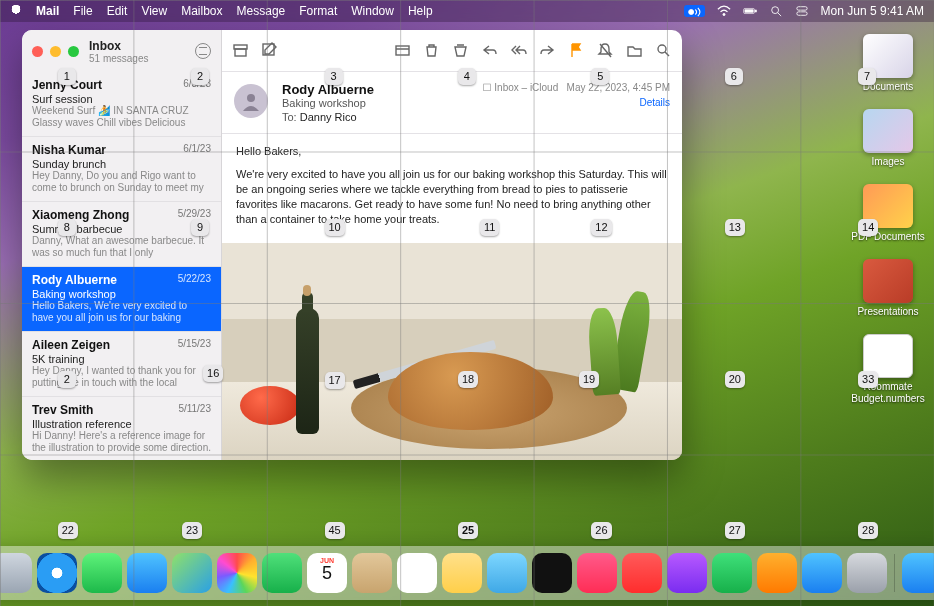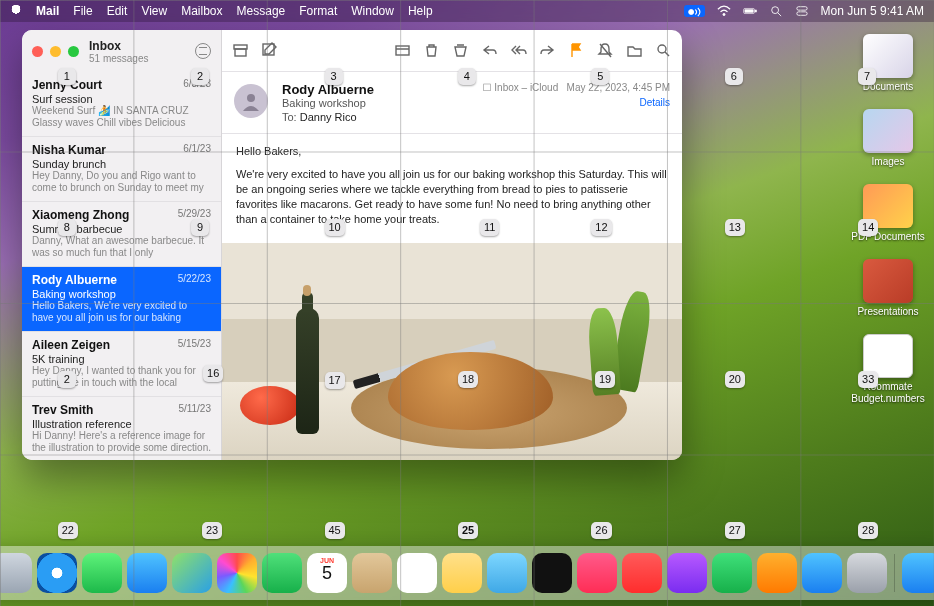"19" span.gnum { left: 595px -> 579px }
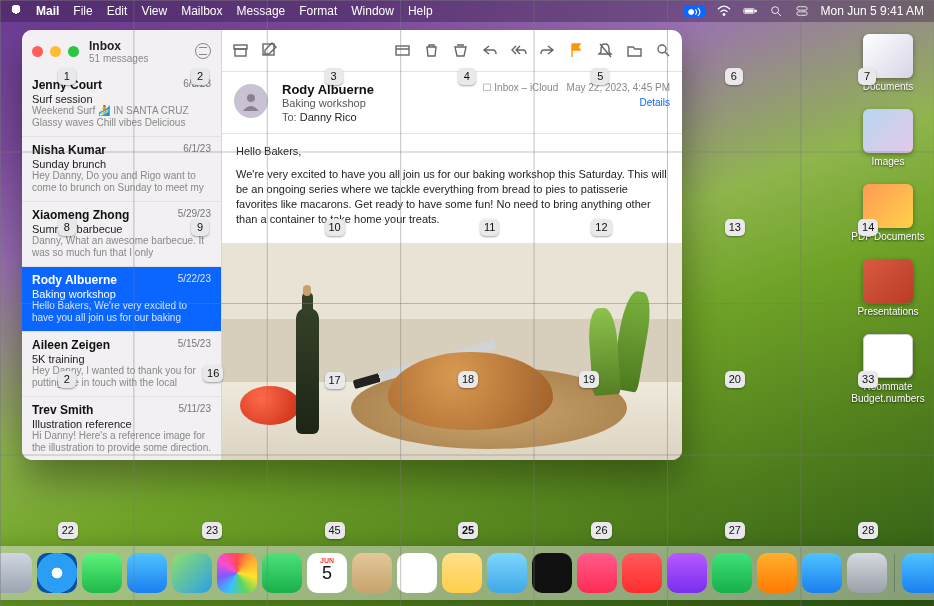"23" span.gnum { left: 202px -> 182px }
